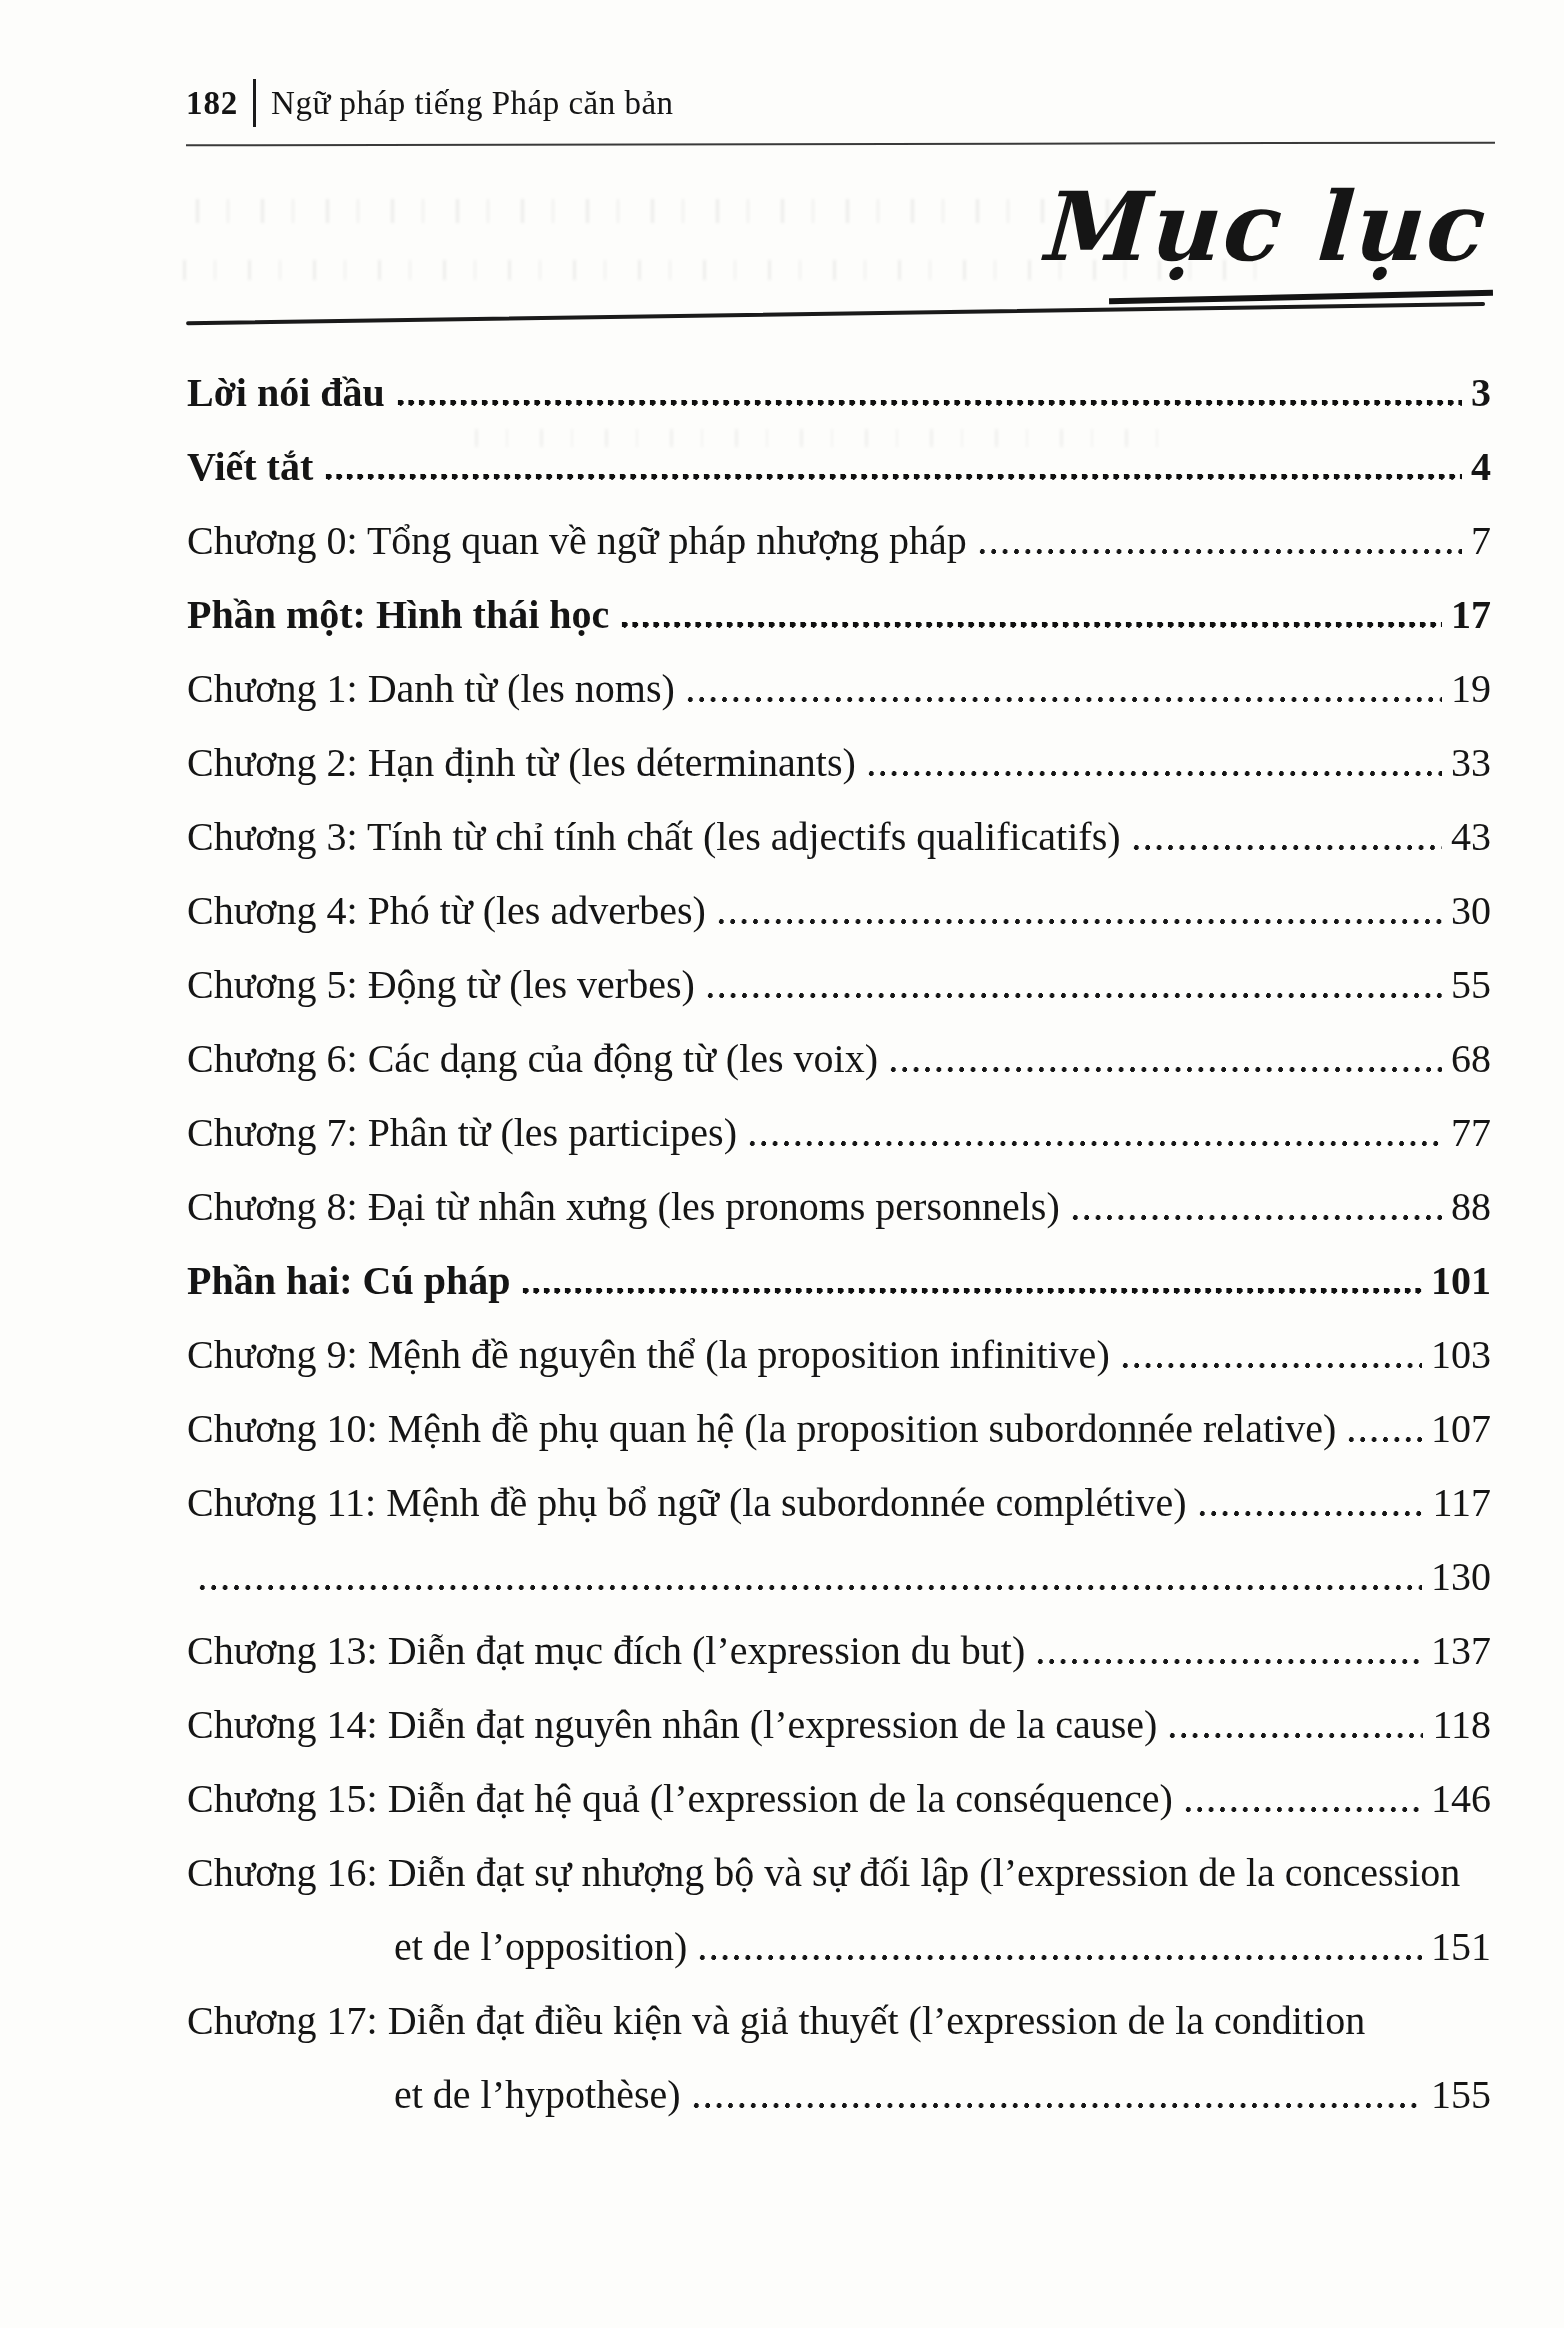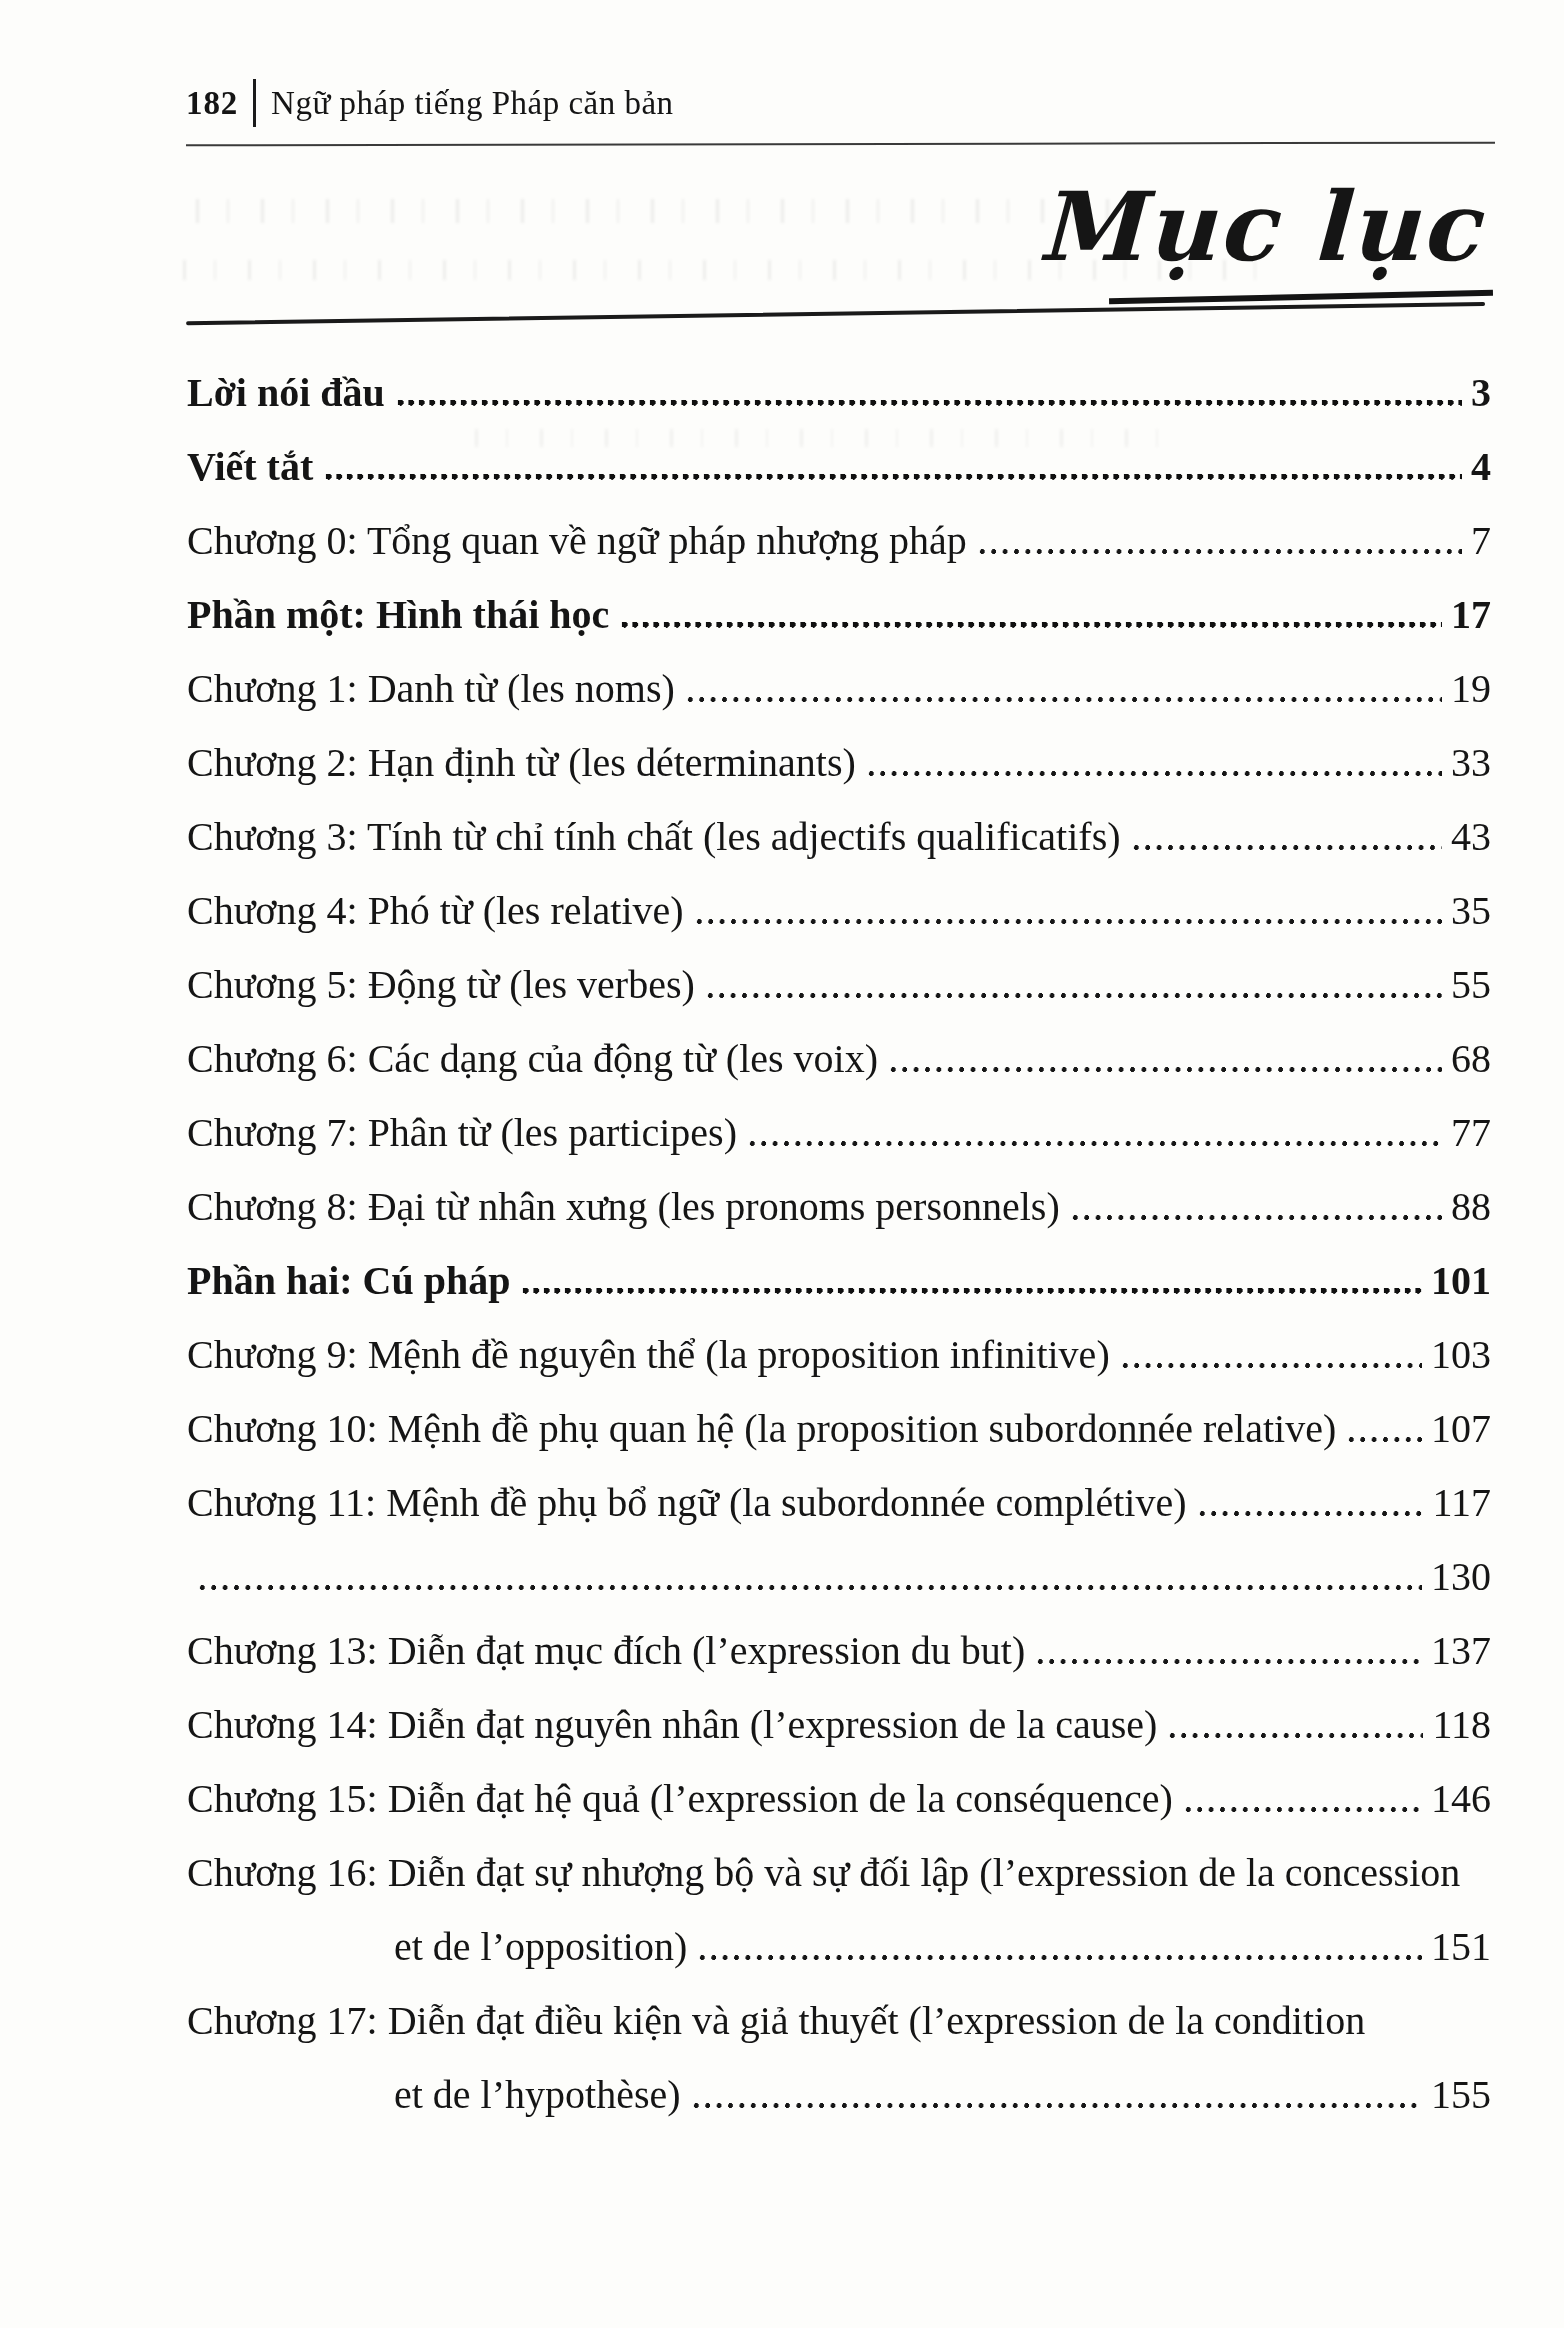"Chương 4: Phó từ (les" span.label { text: relative -> adverbes }
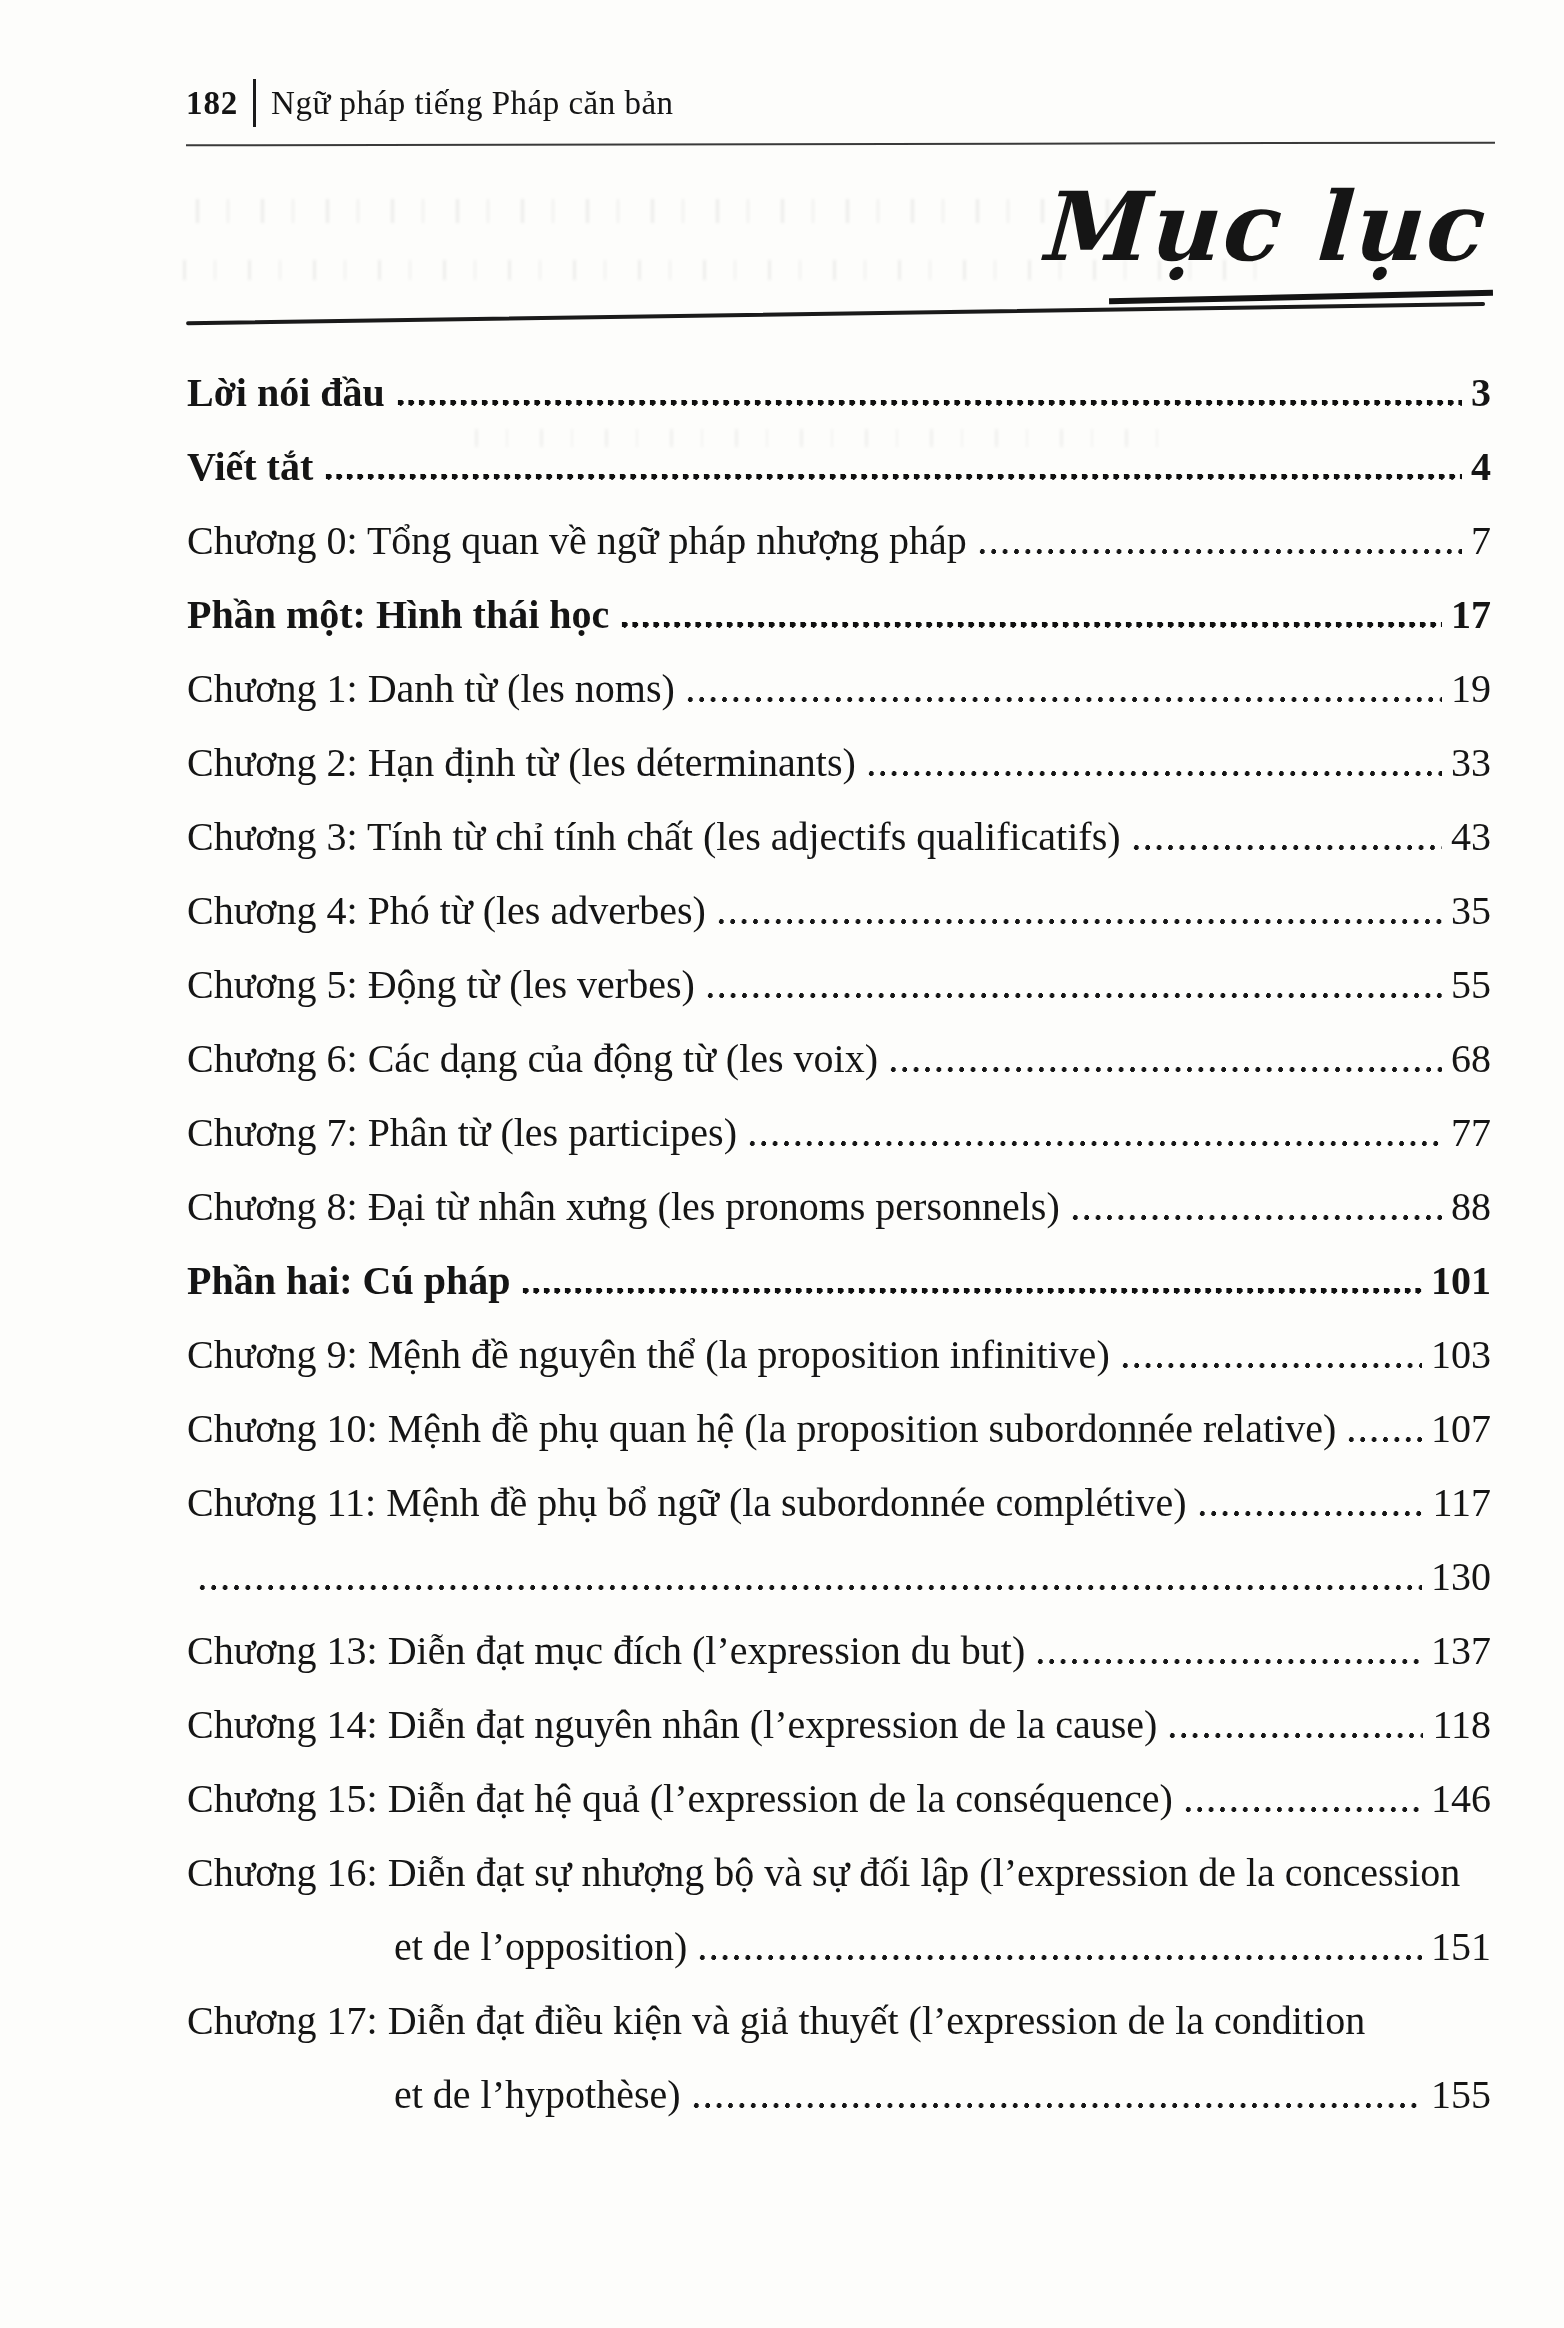"35" span.page-num { text: 35 -> 30 }
